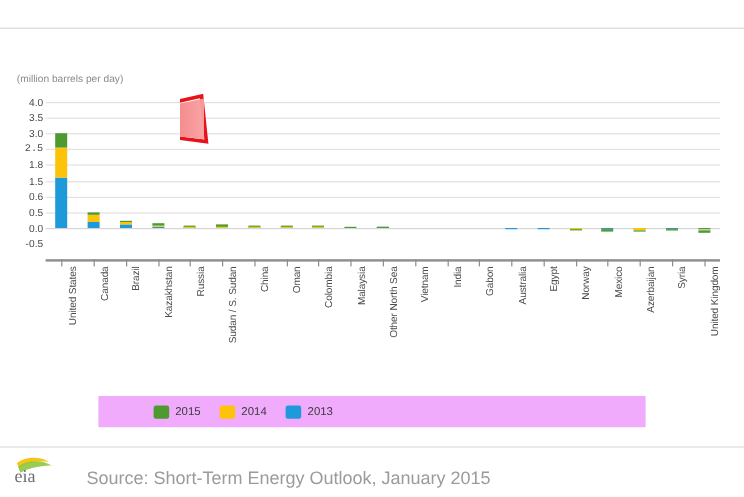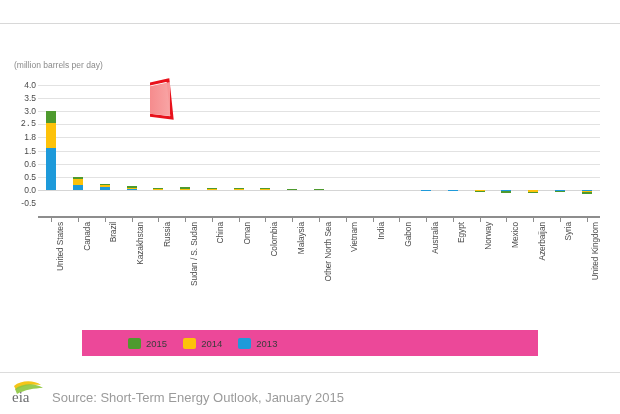"2015" #legend { background: #ec4899 -> #f0abfc }
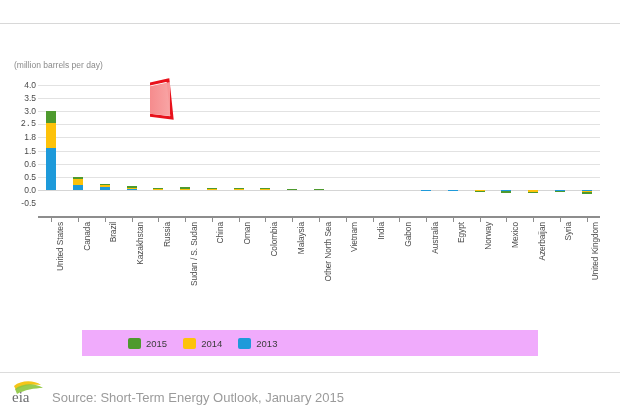"Source: Short-Term Energy Outlook," #source { font-size: 13px -> 15px; left: 52px -> 72px }
